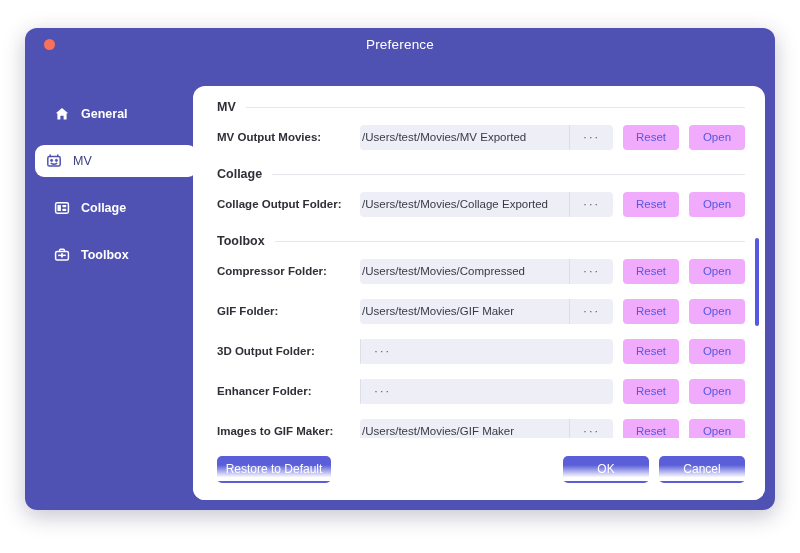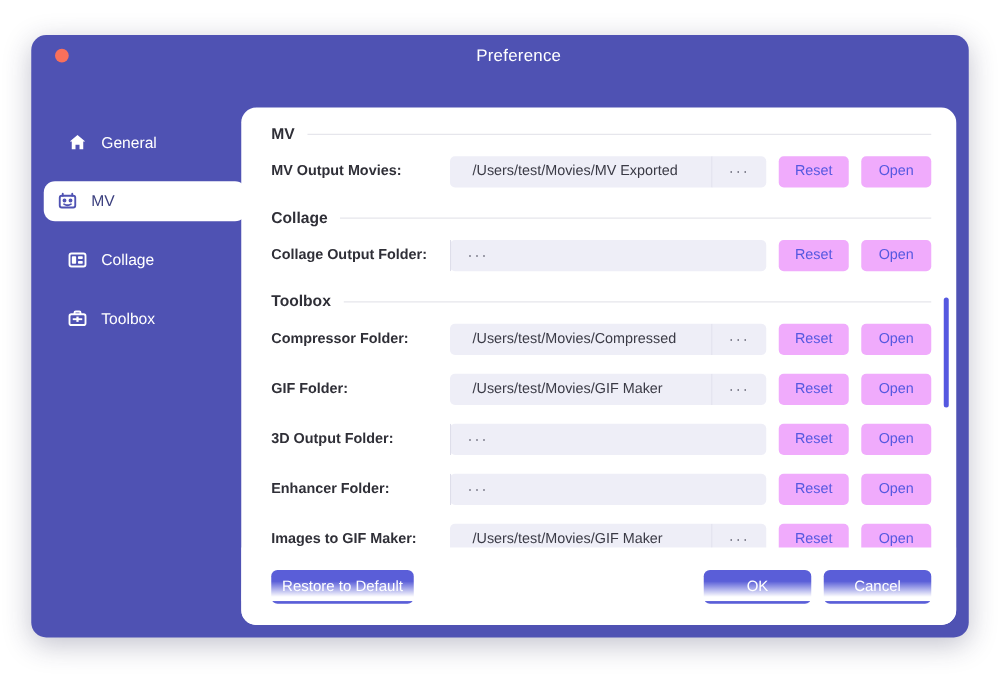"Preference" .title-text { left: 15px -> 0 }
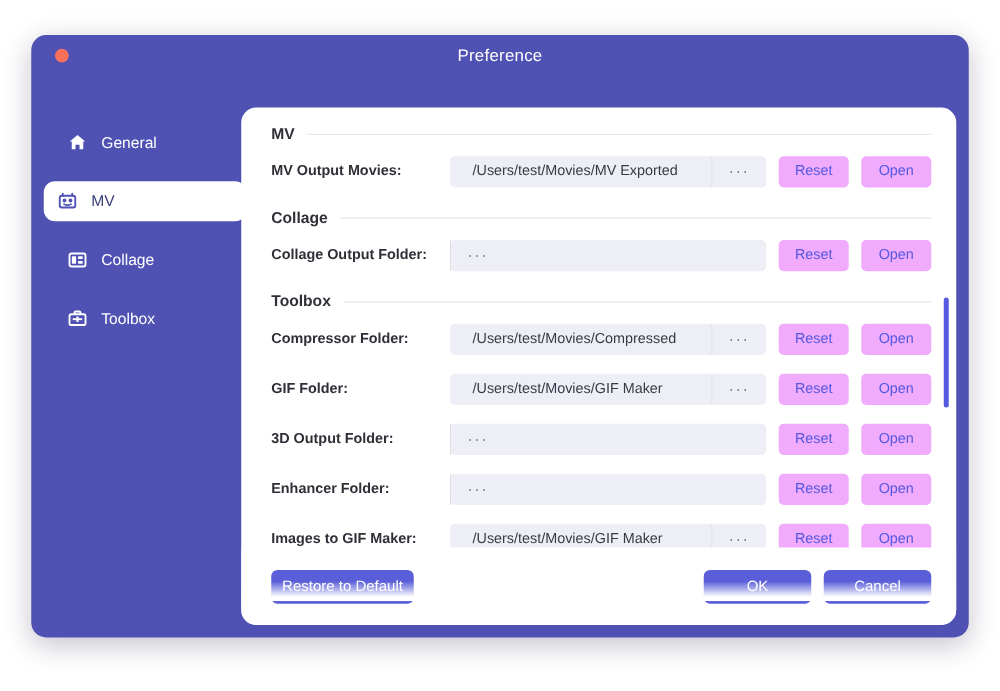"General" .nav-item { font-weight: 400 -> 700 }
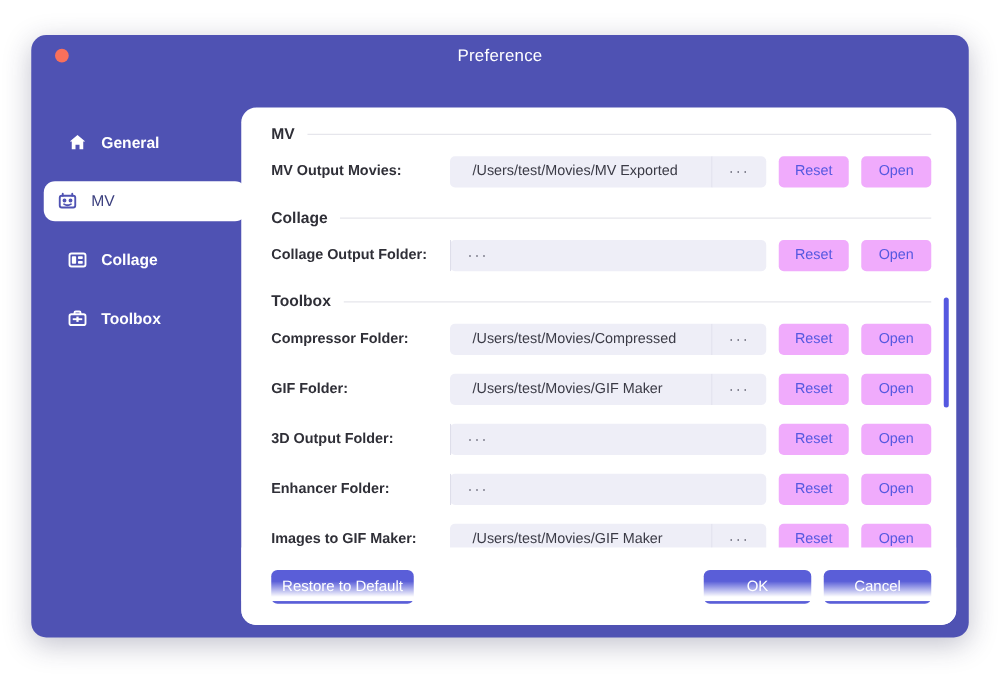"/Users/test/Movies/MV Exported" .path-value { padding-left: 18px -> 2px }
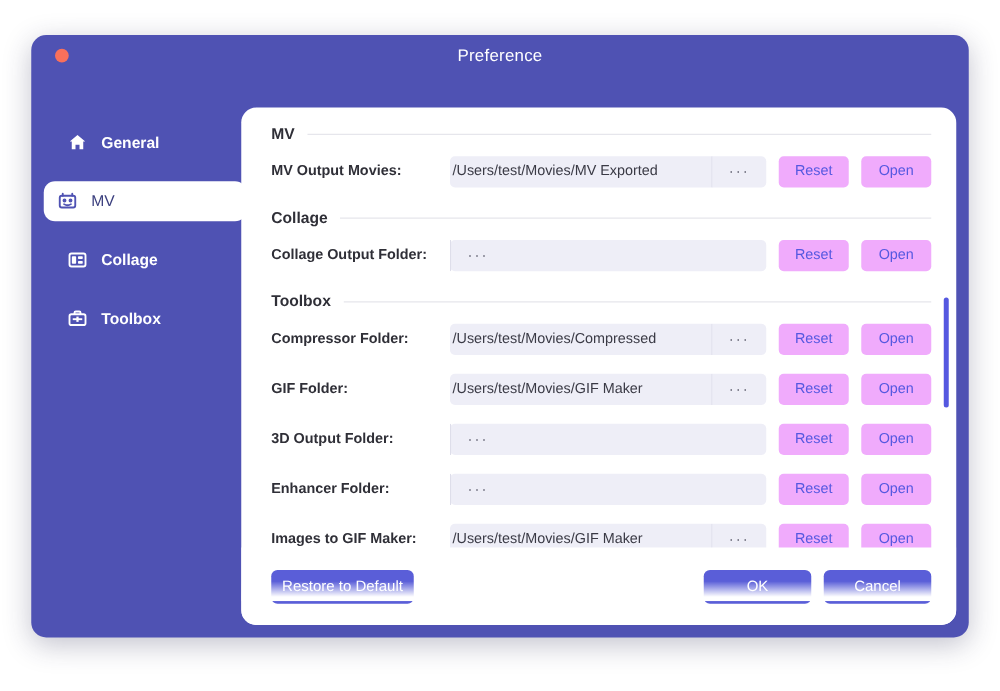"/Users/test/Movies/Collage Exported" span.path-value { html: none -> <span>/Users/test/Movies/Collage Exported</span> }
